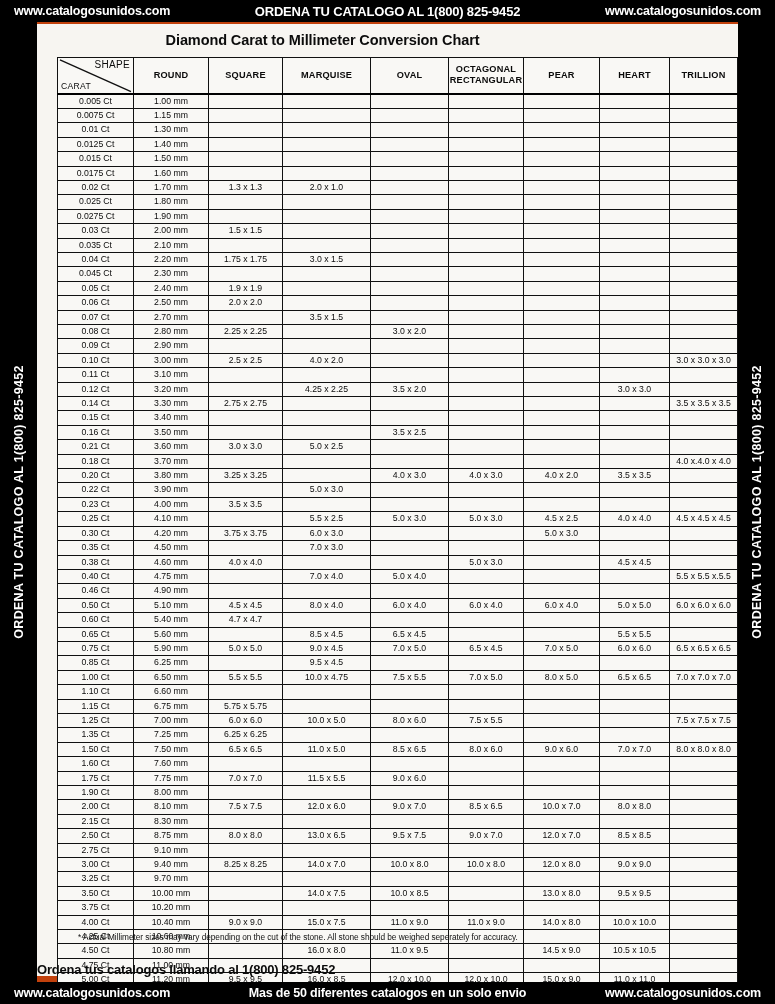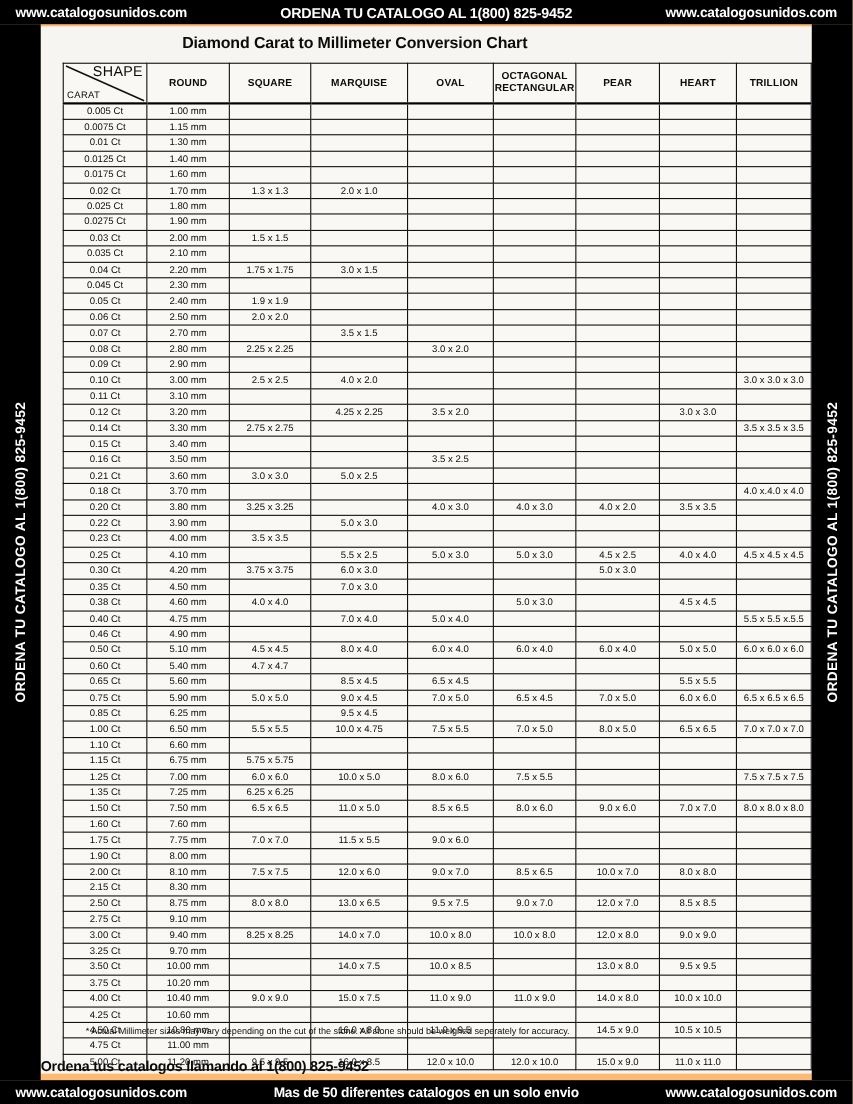"www.catalogosunidos.com" #page { background: #fdba74 -> #c2410c }
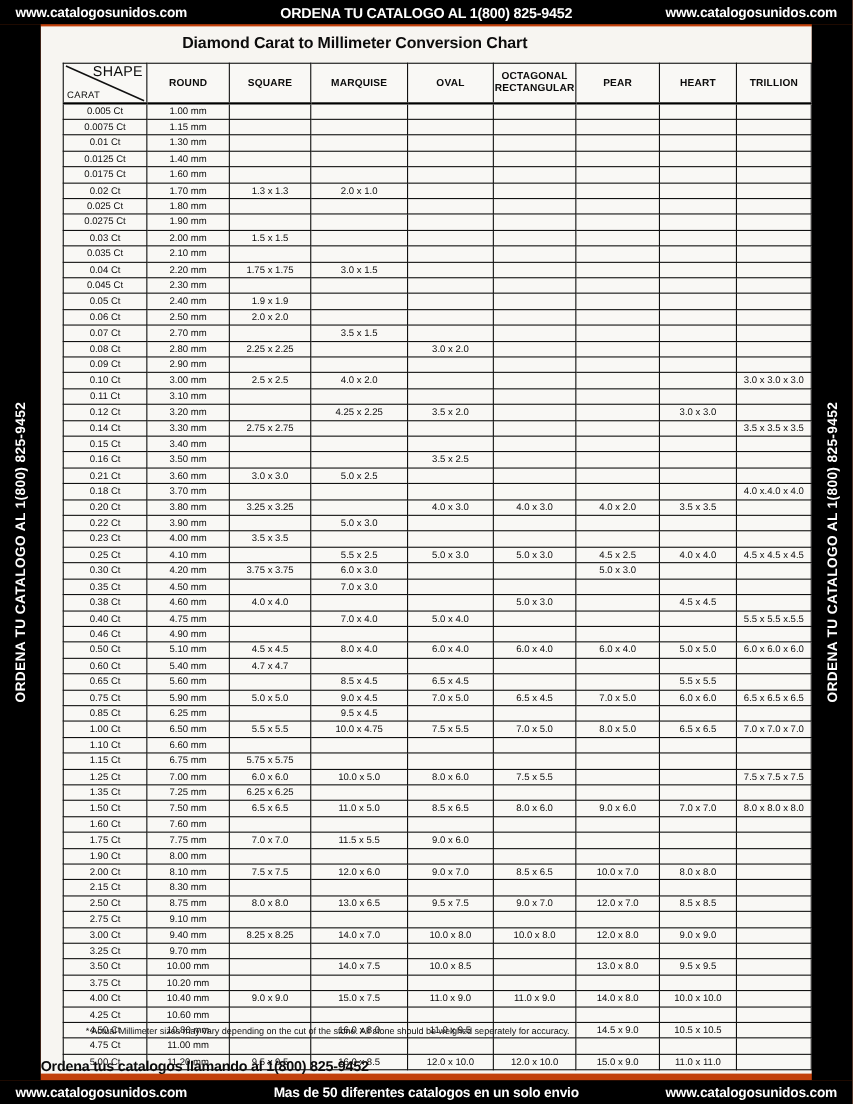"SHAPE" th.corner .lbl-shape { font-size: 13px -> 10px }
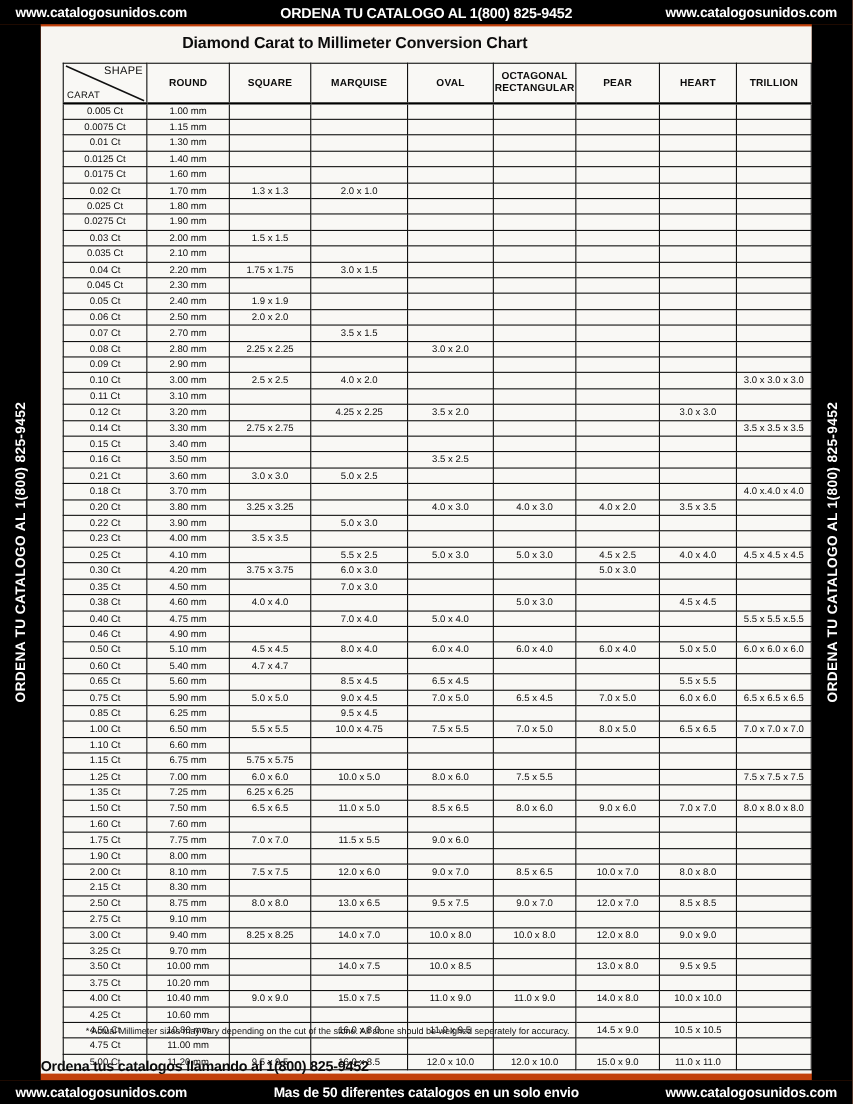"0.015 Ct" tr { html: none -> <tr> <td>0.015 Ct</td> <td>1.50 mm</td> <td></td> <td></td> <td></td> <td></td> <td></td> <td></td> <td></td> </tr> }
